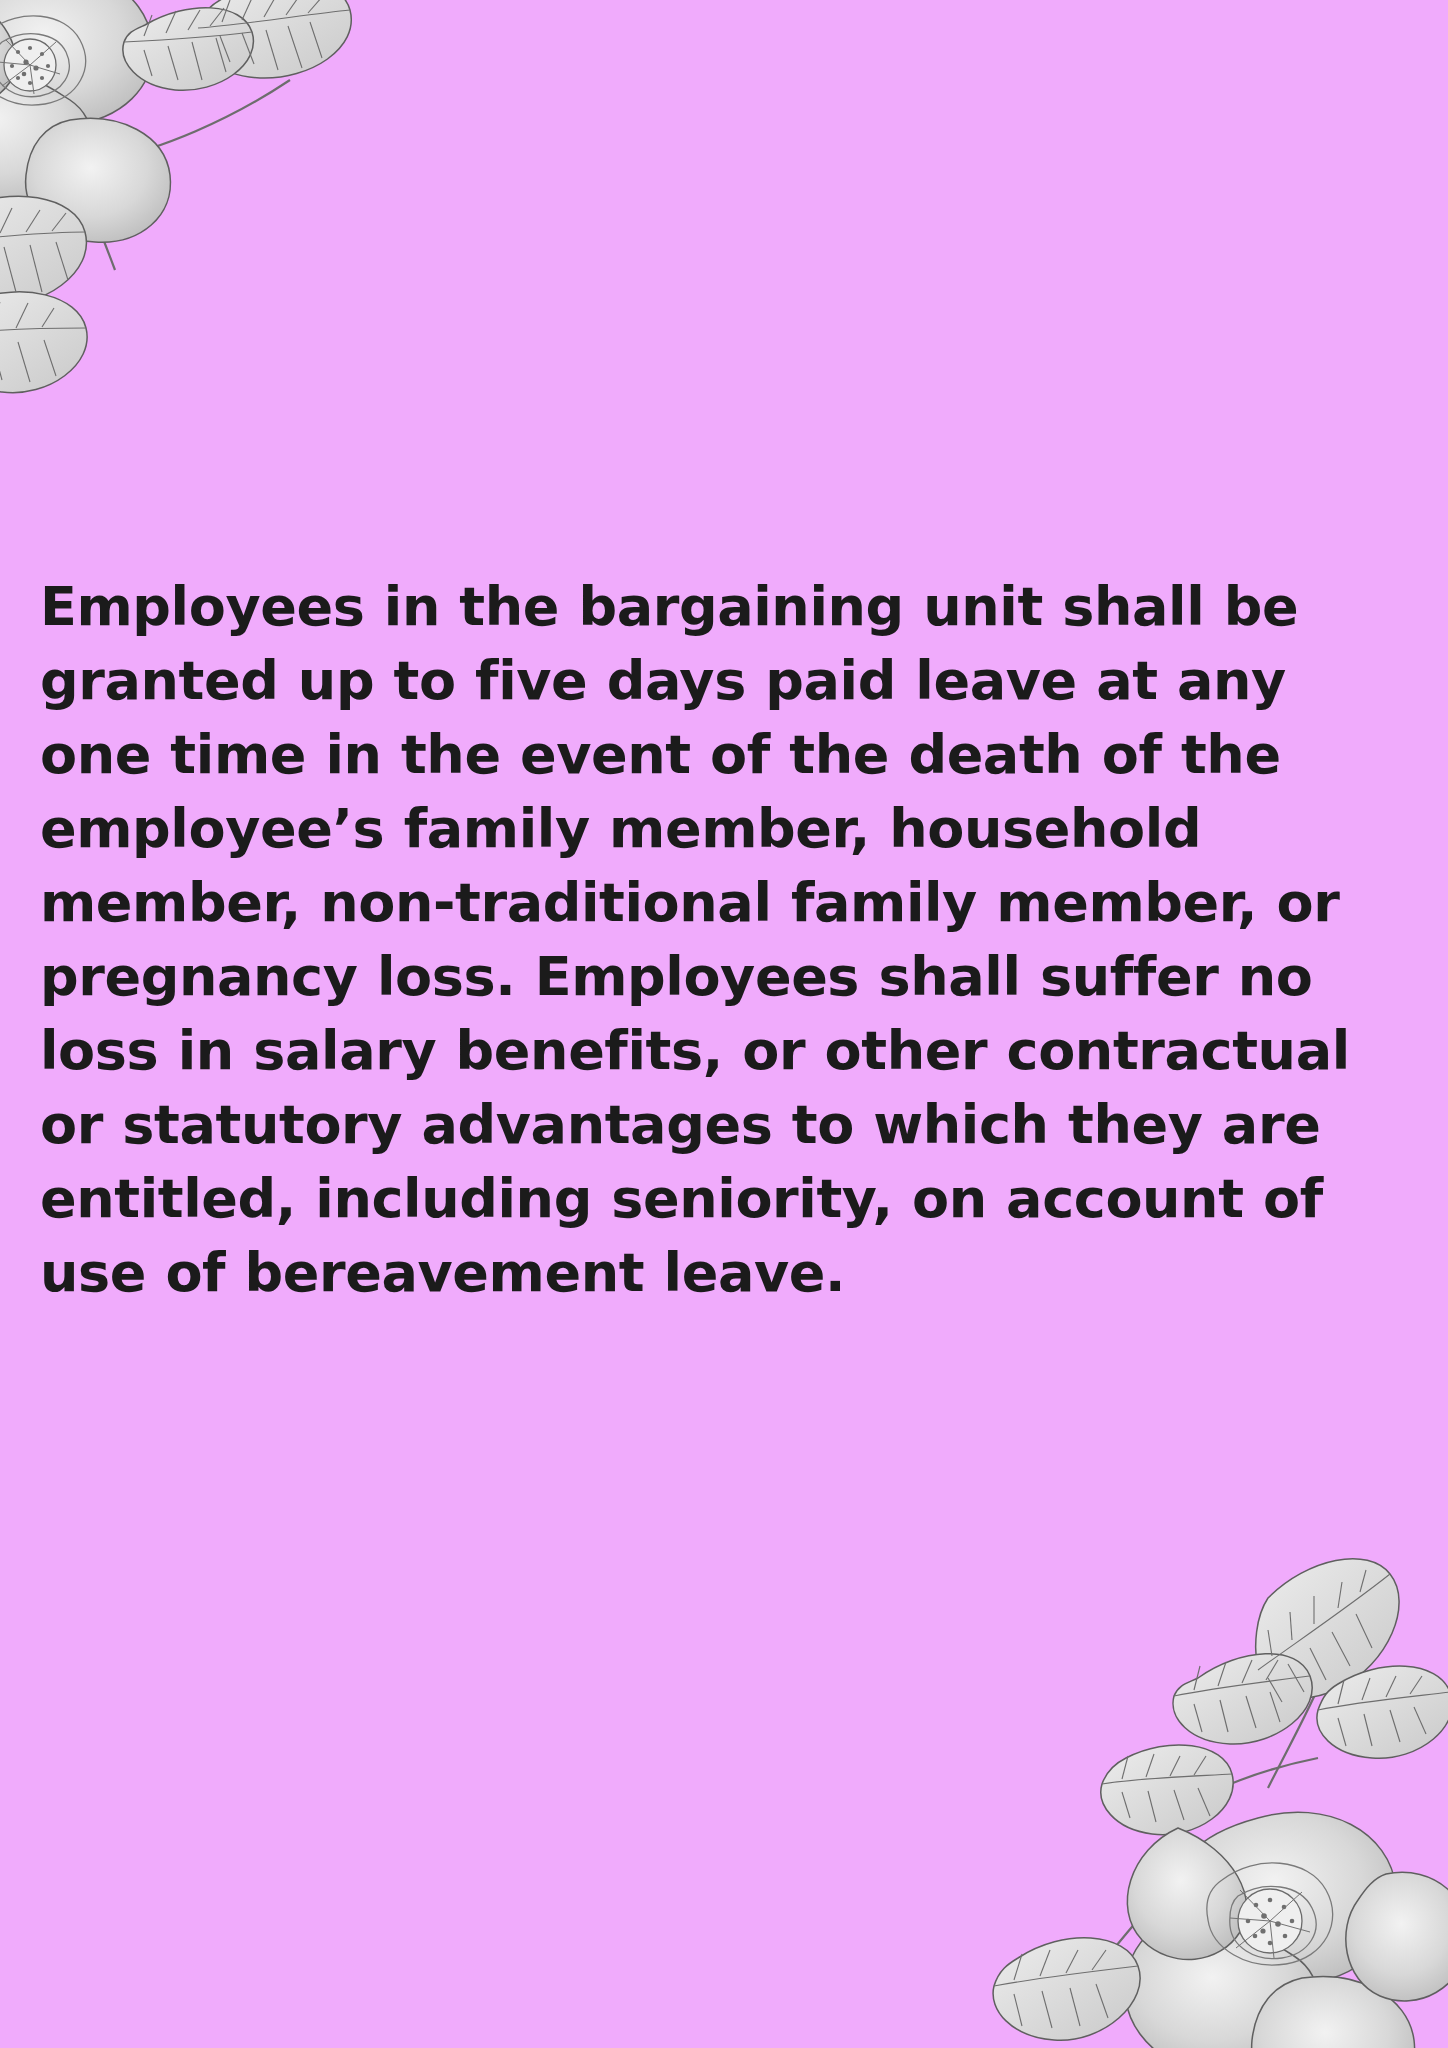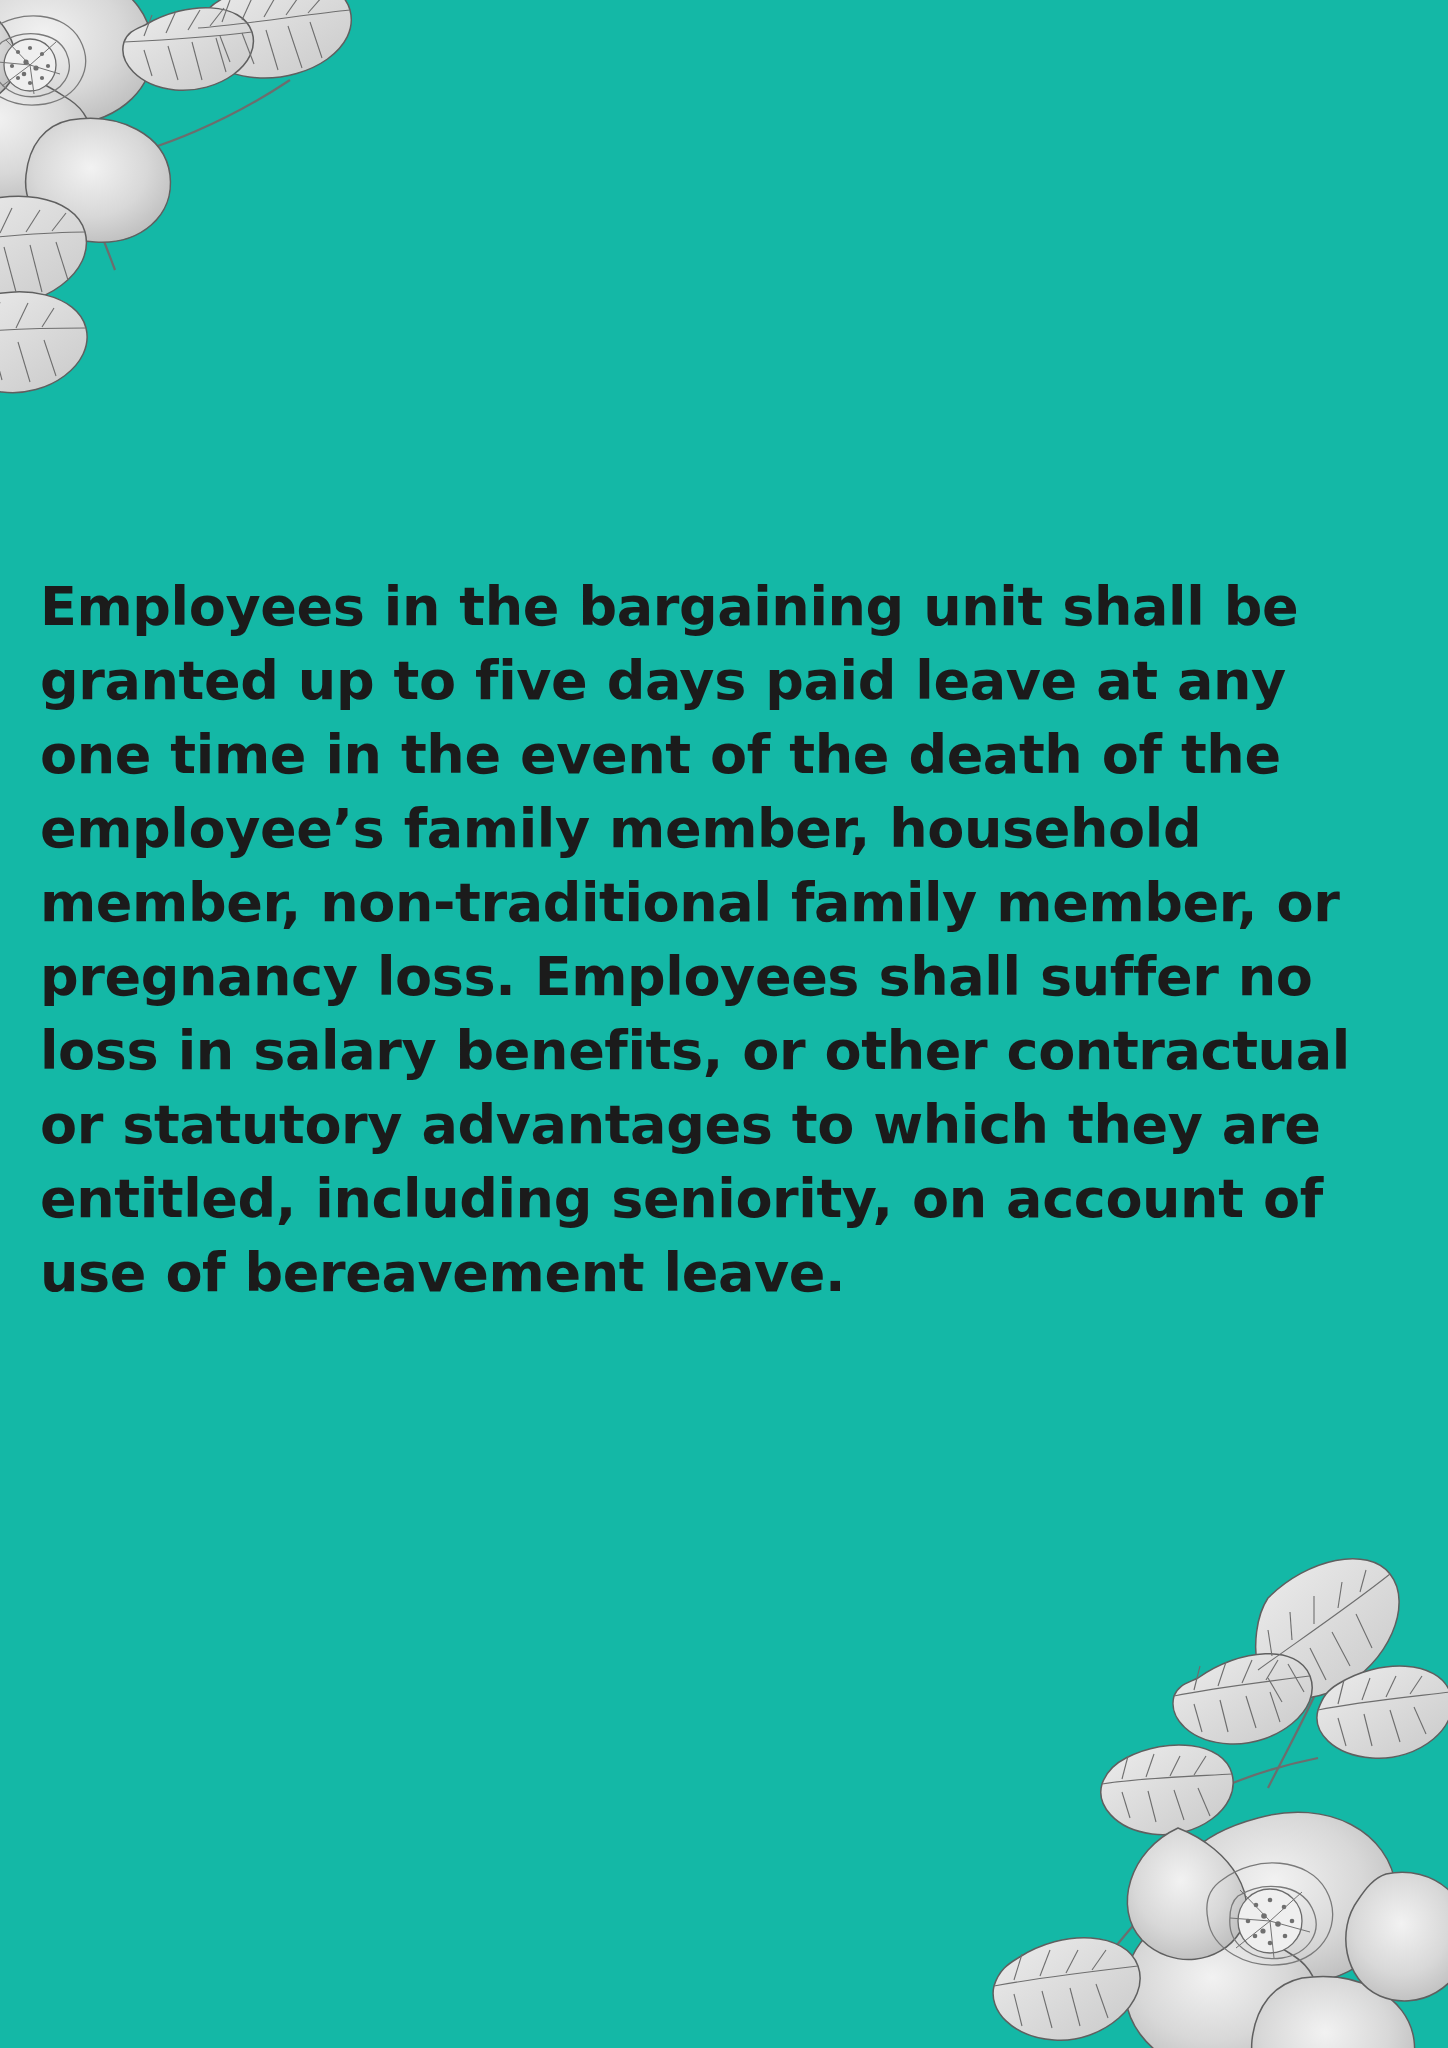"Employees in the bargaining unit" .page { background: #14b8a6 -> #f0abfc }
